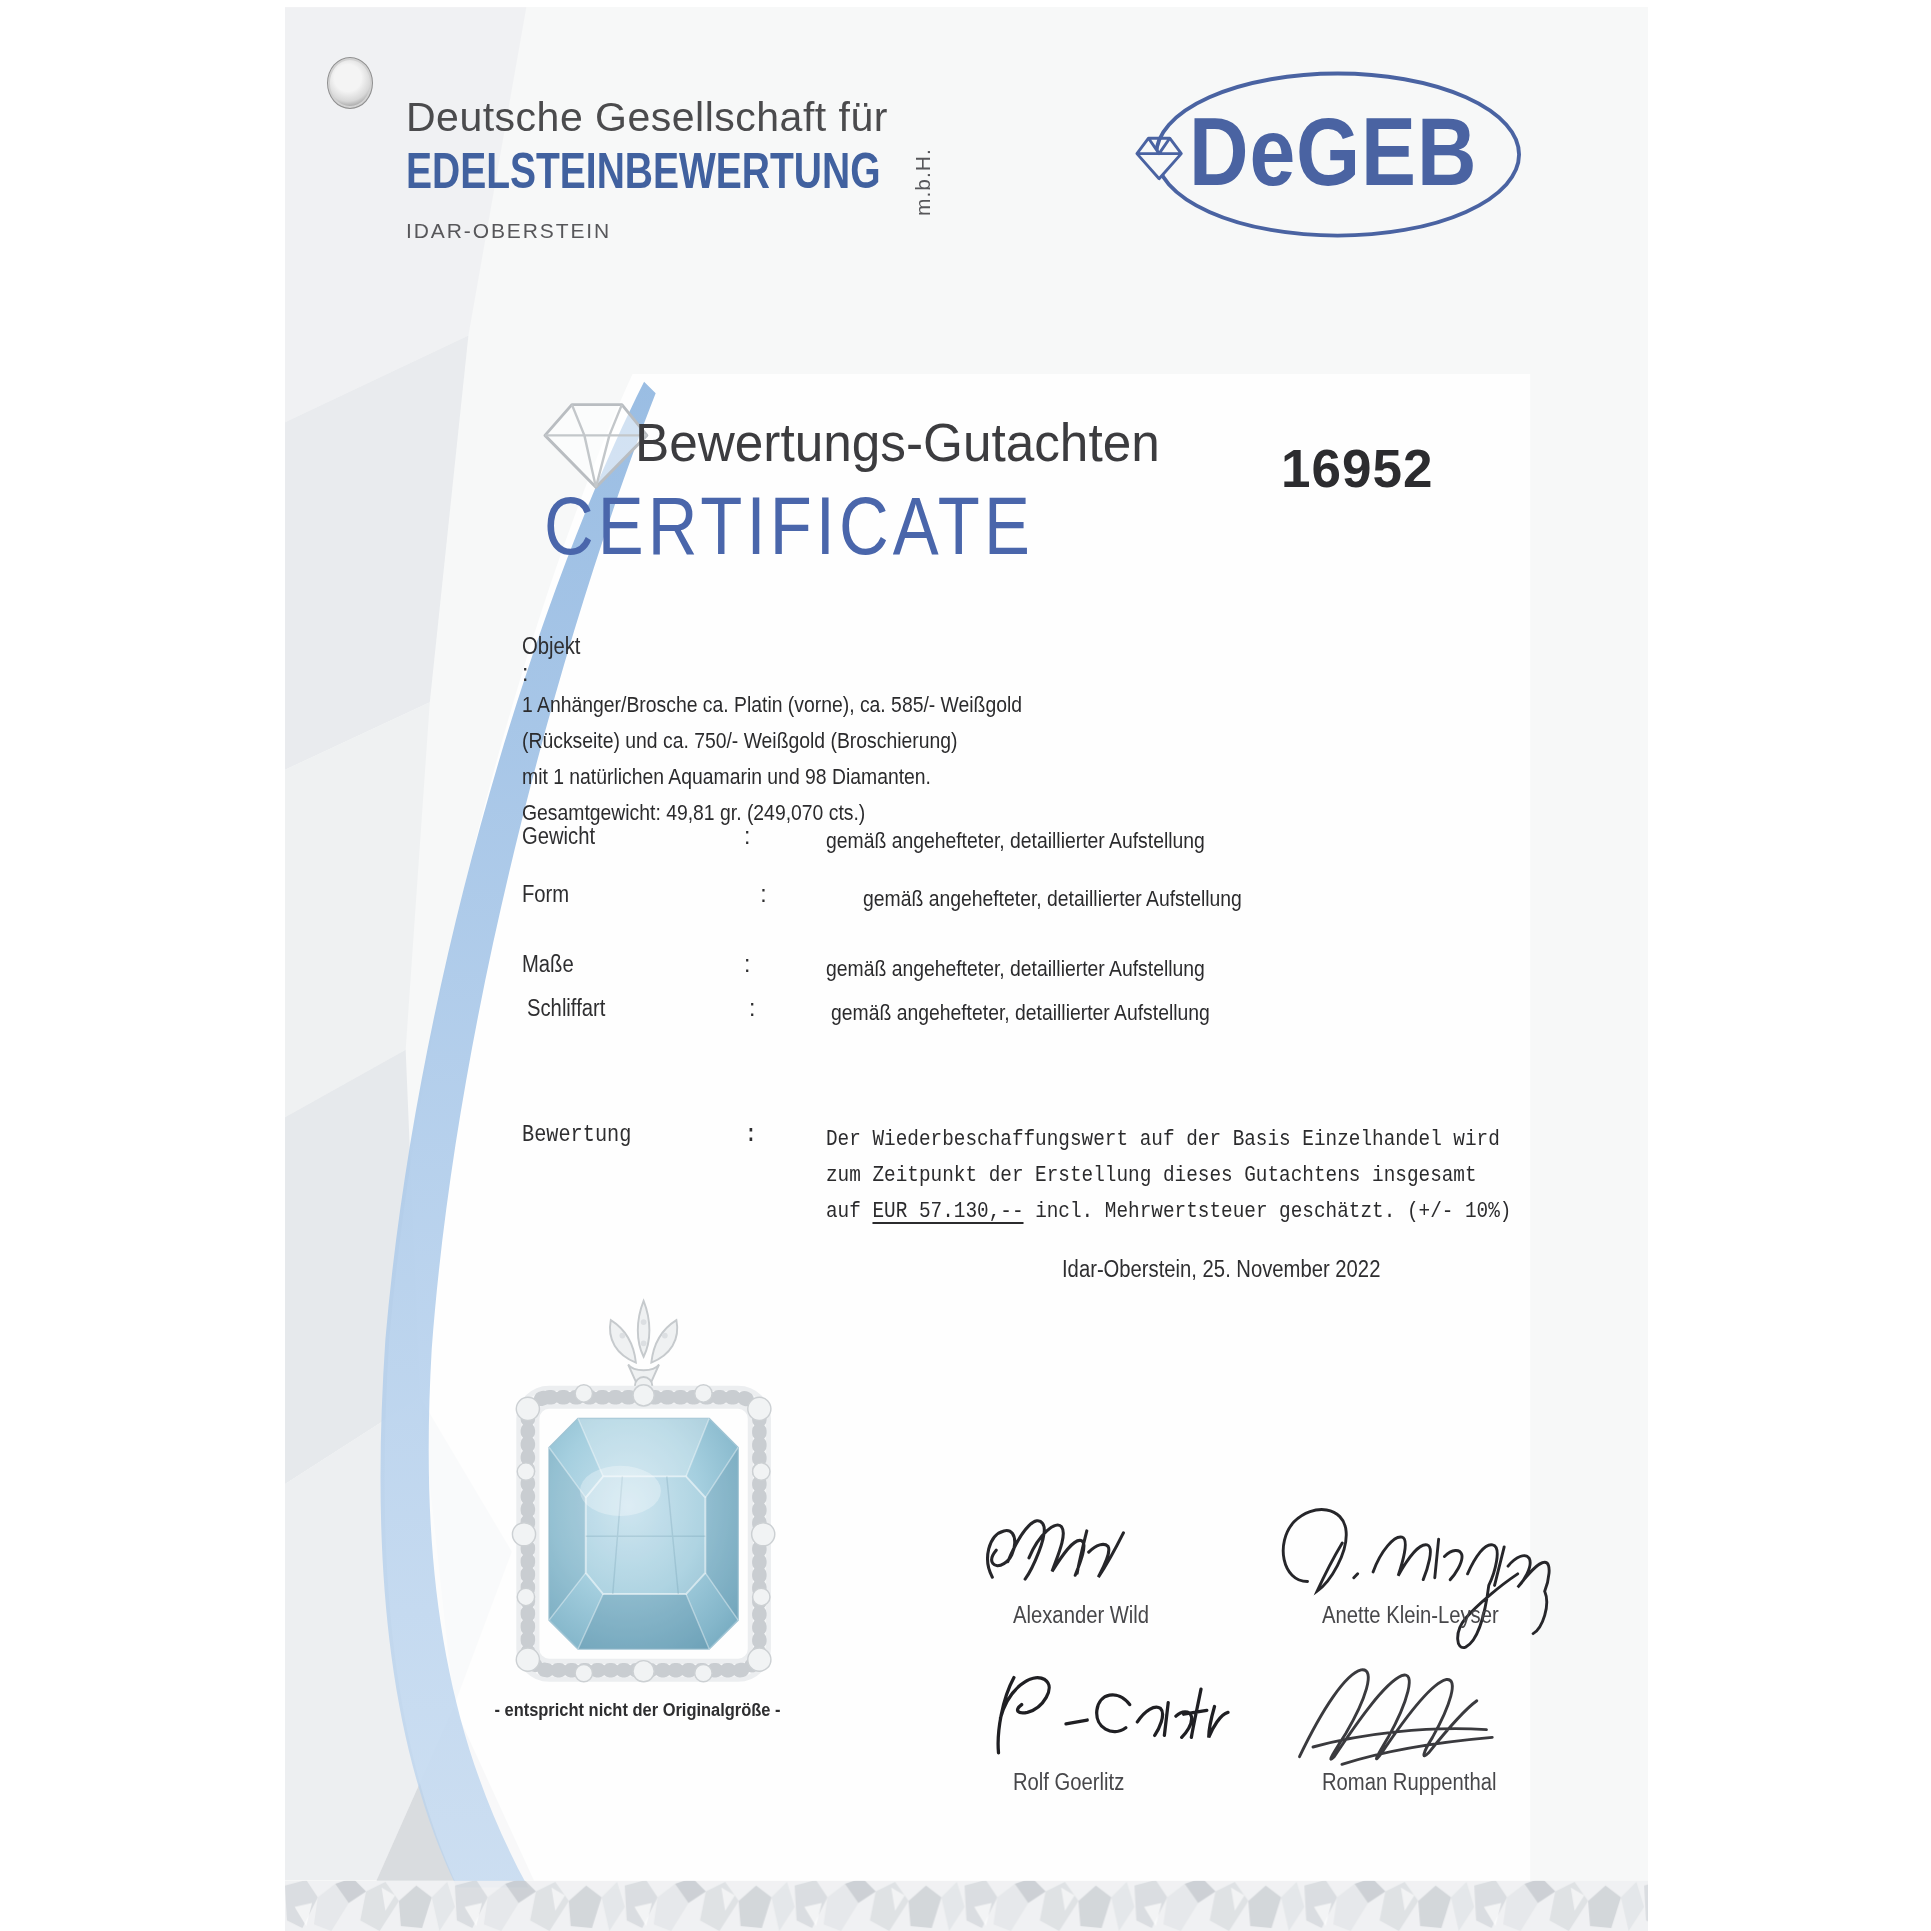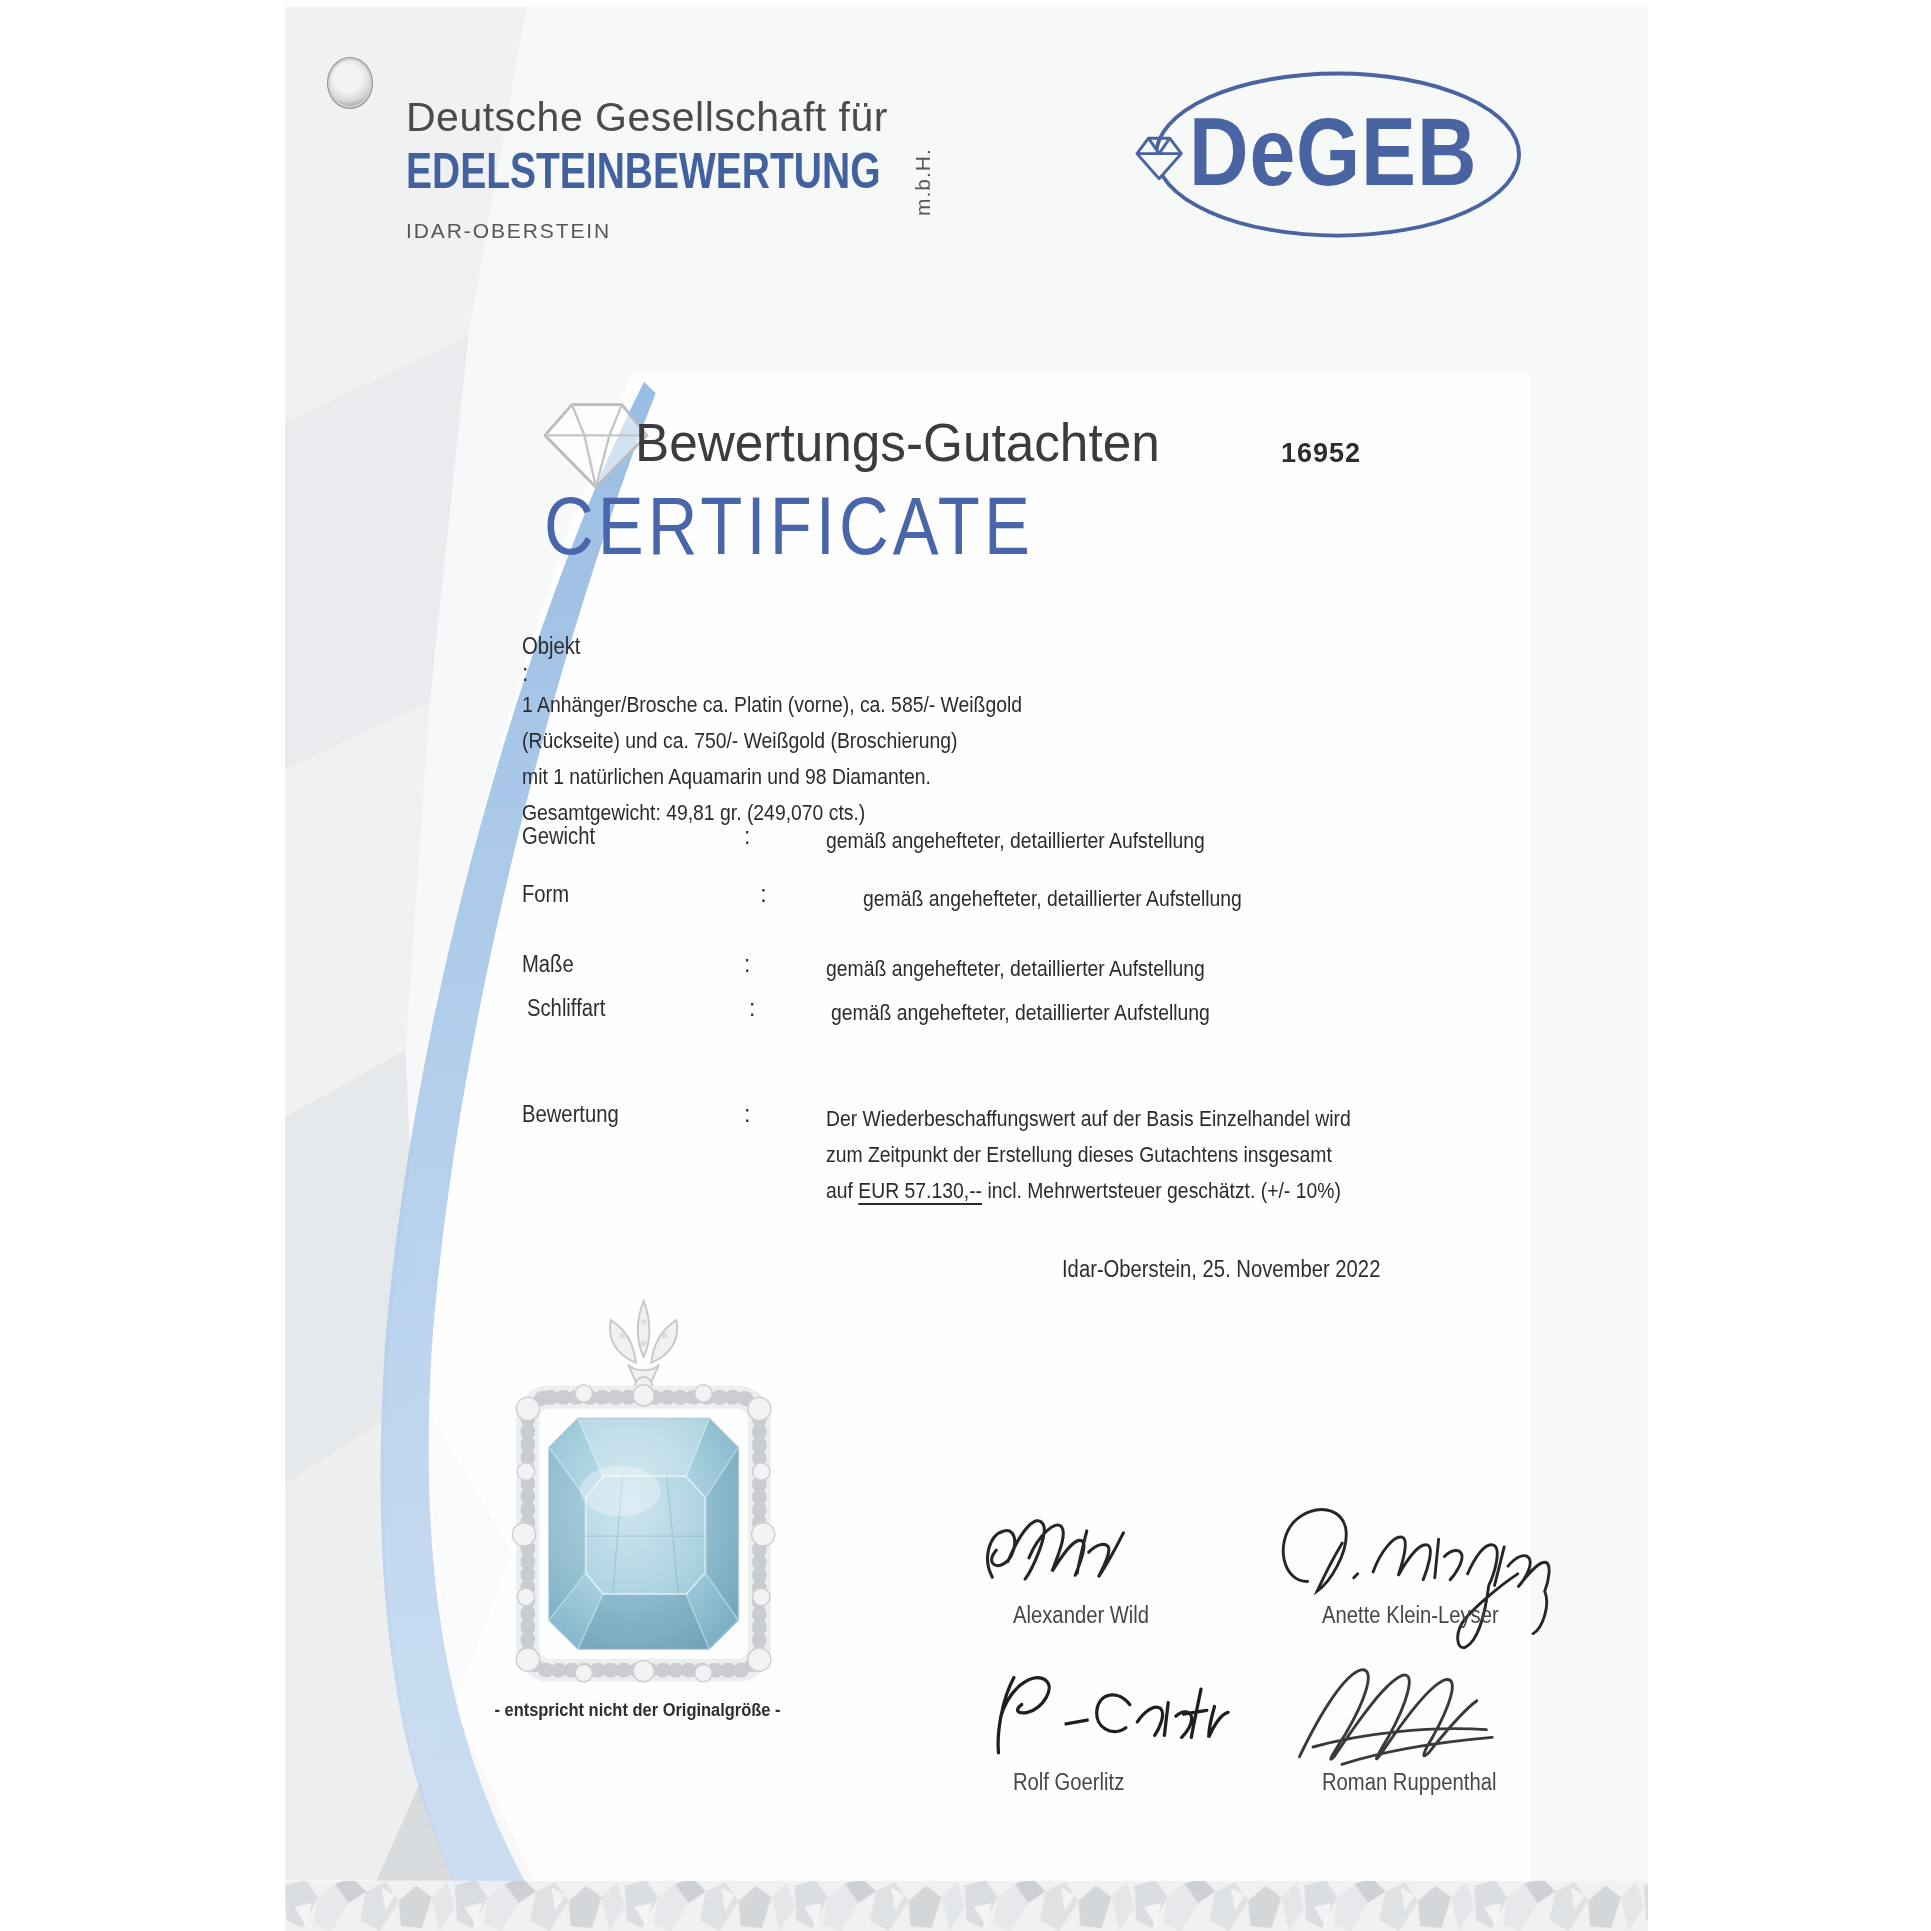"16952" .title-num { font-size: 27px -> 53px }
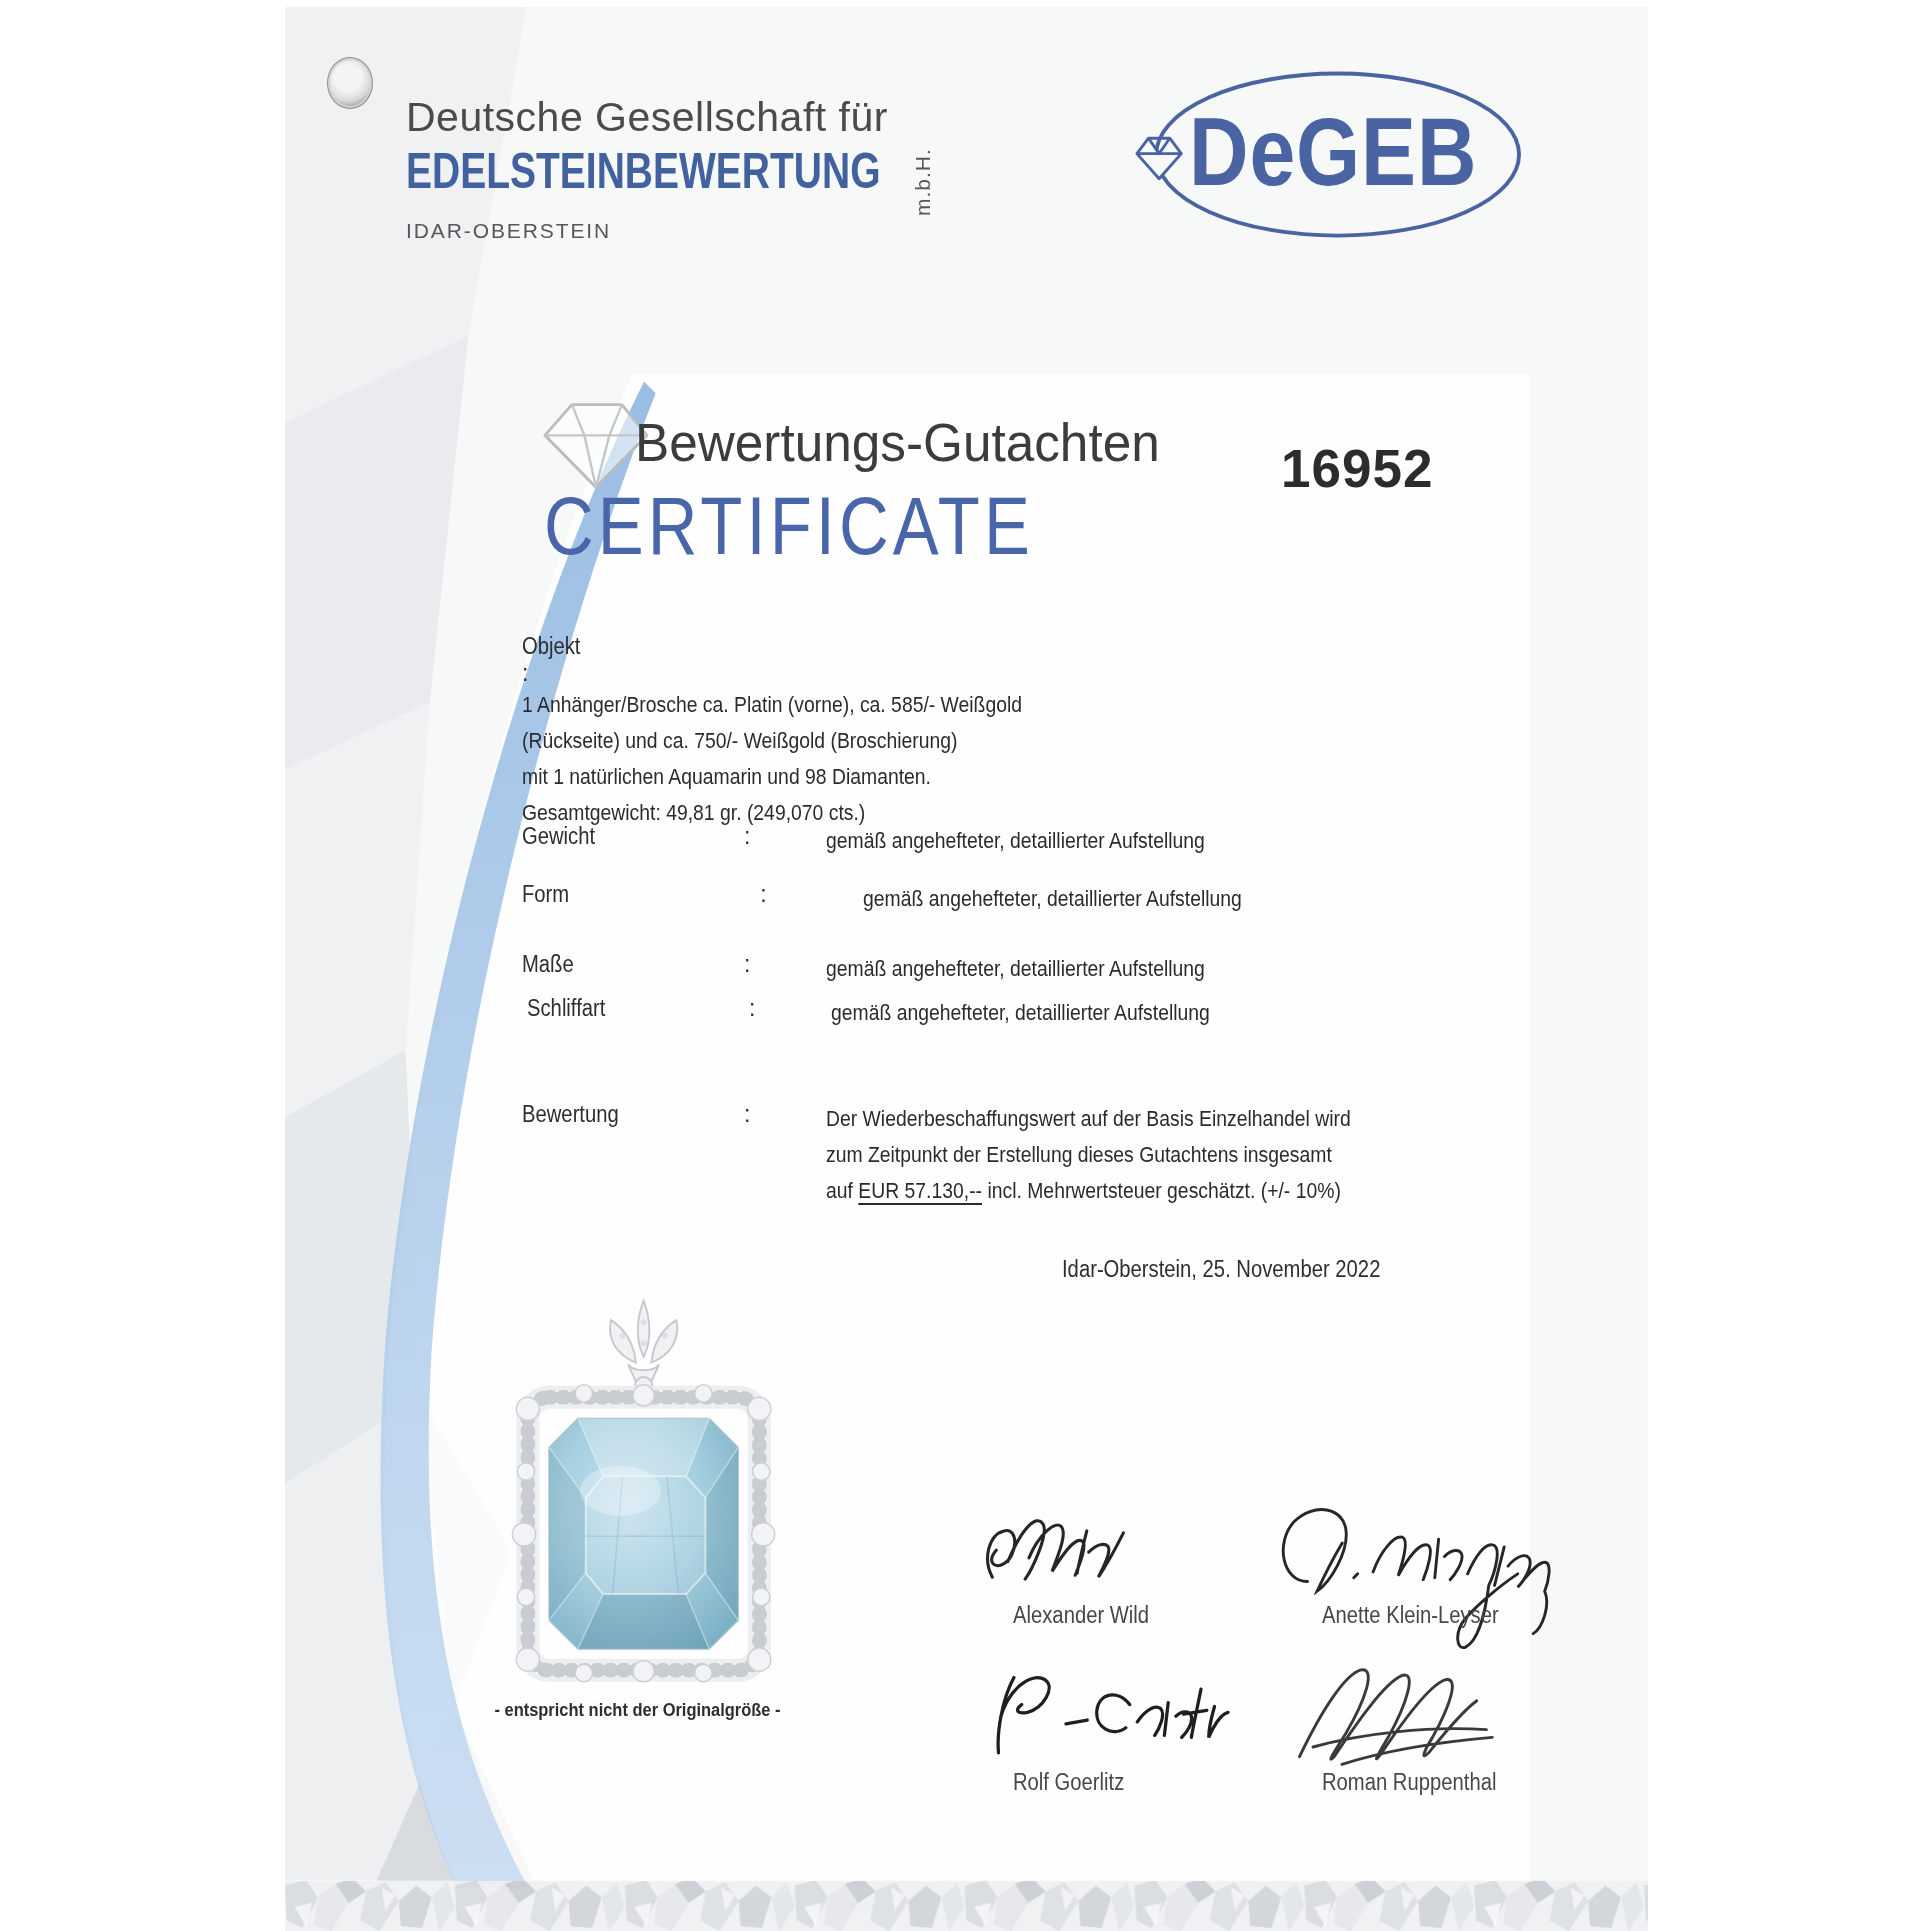"Bewertung" .r6 { font-family: none -> Liberation Mono, monospace; top: 468px -> 489px }
